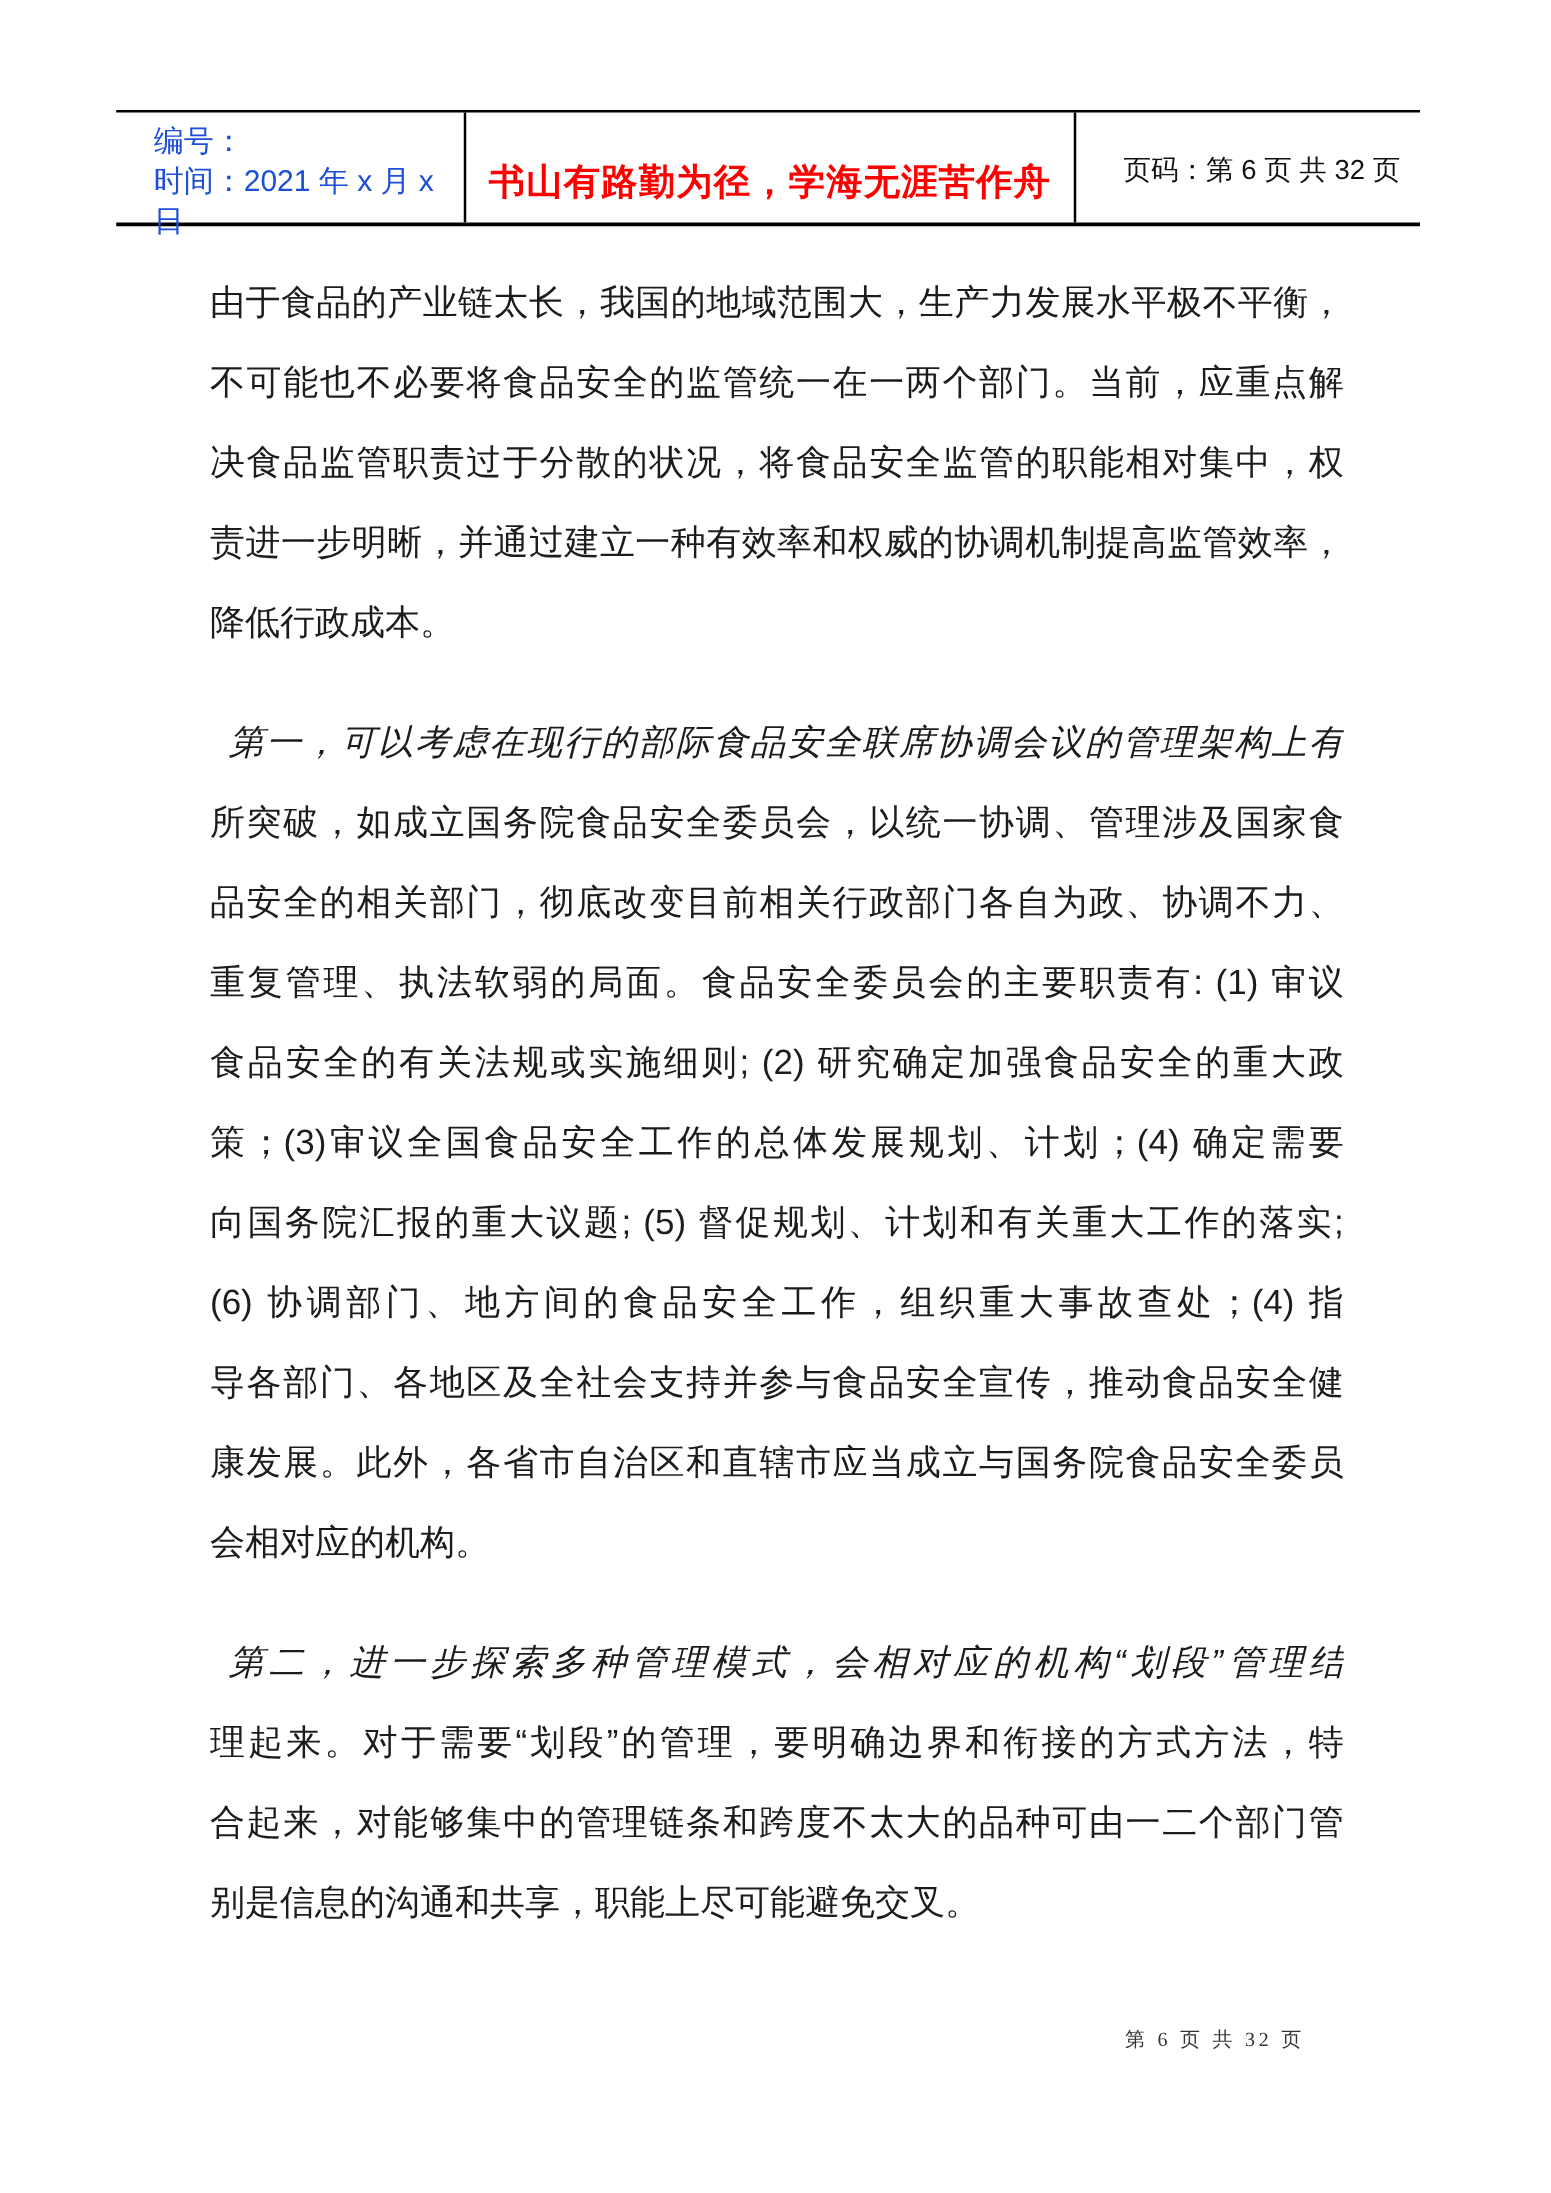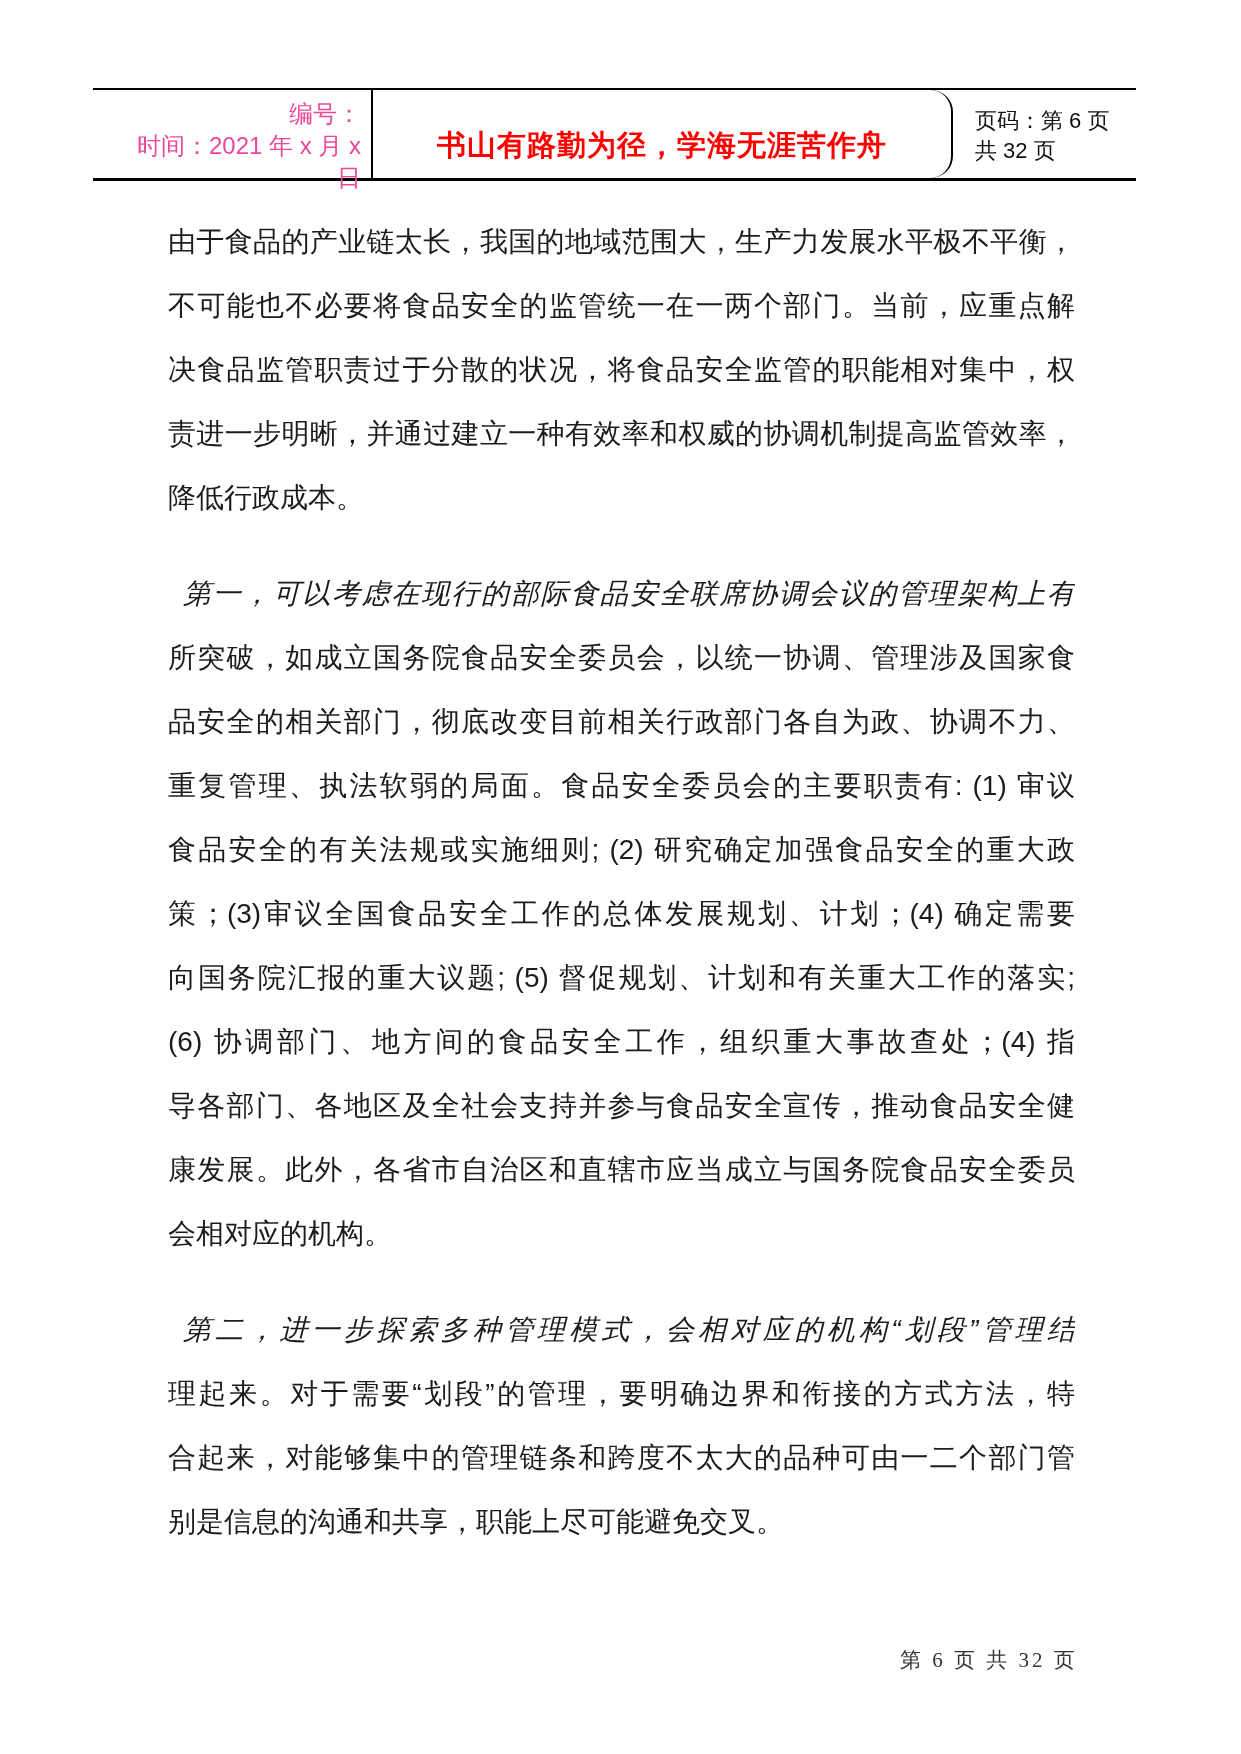"编号：" .cell-meta { color: #ec4899 -> #1d4ed8; text-align: right -> none }
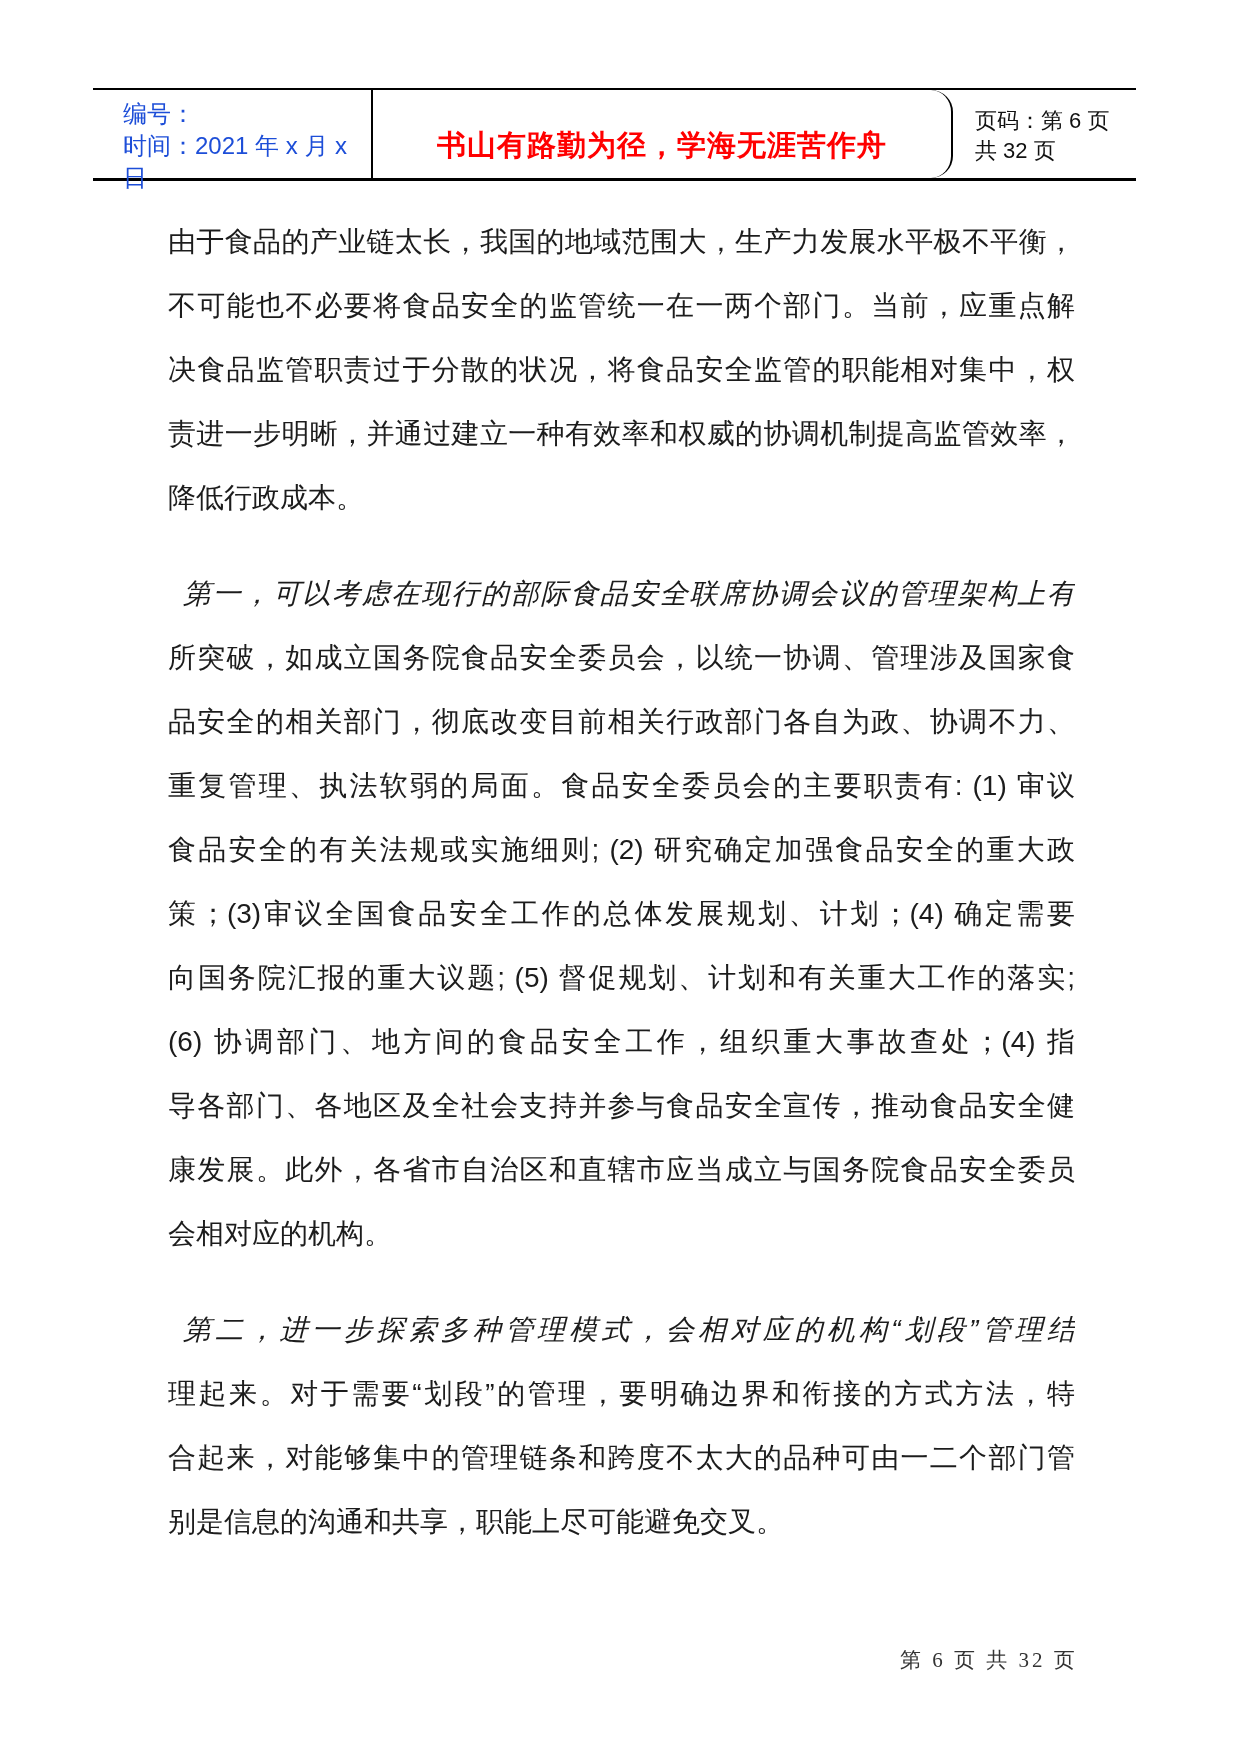"书山有路勤为径，学海无涯苦作舟" .cell-slogan { border-radius: 22px -> none; width: 580px -> 488px }
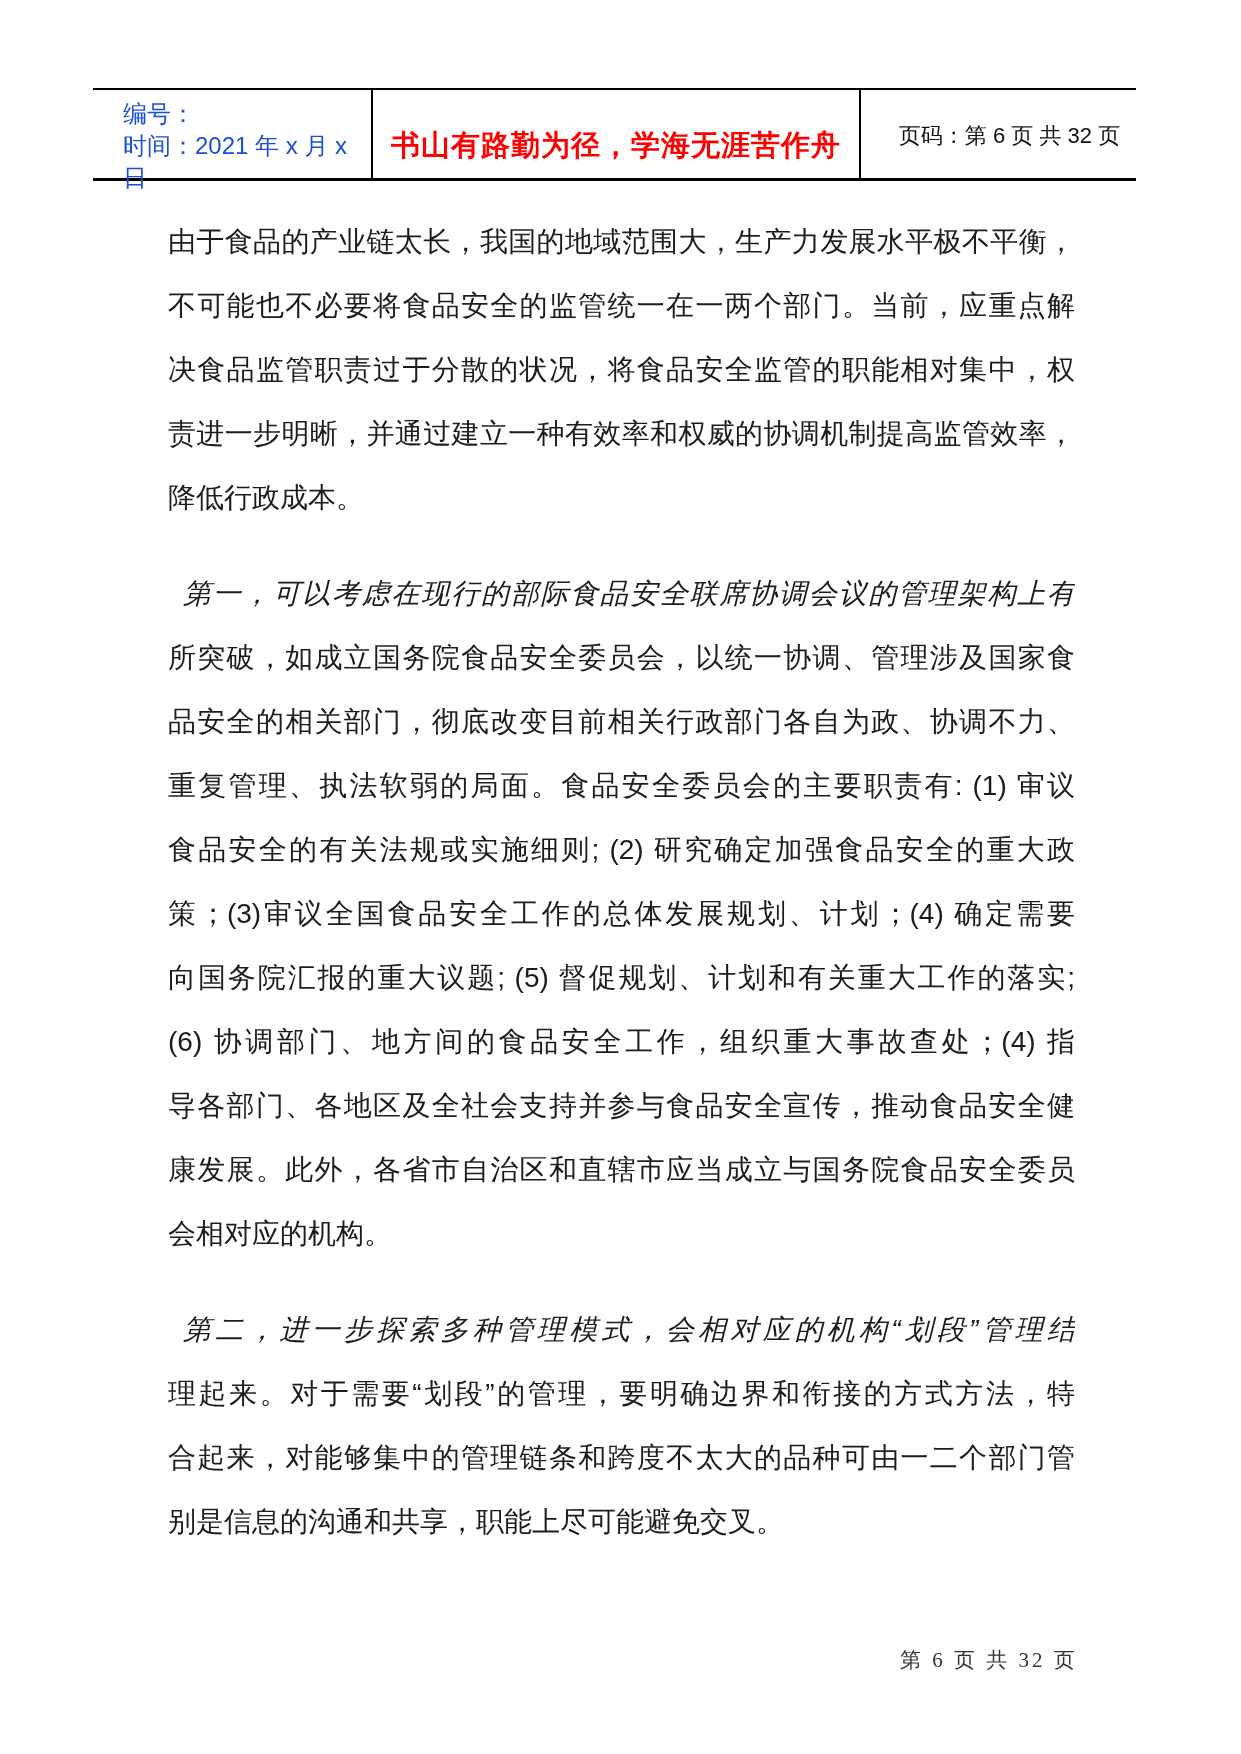"第 6 页 共 32" .footer { font-size: 21px -> 16px; margin-top: 24px -> none }
